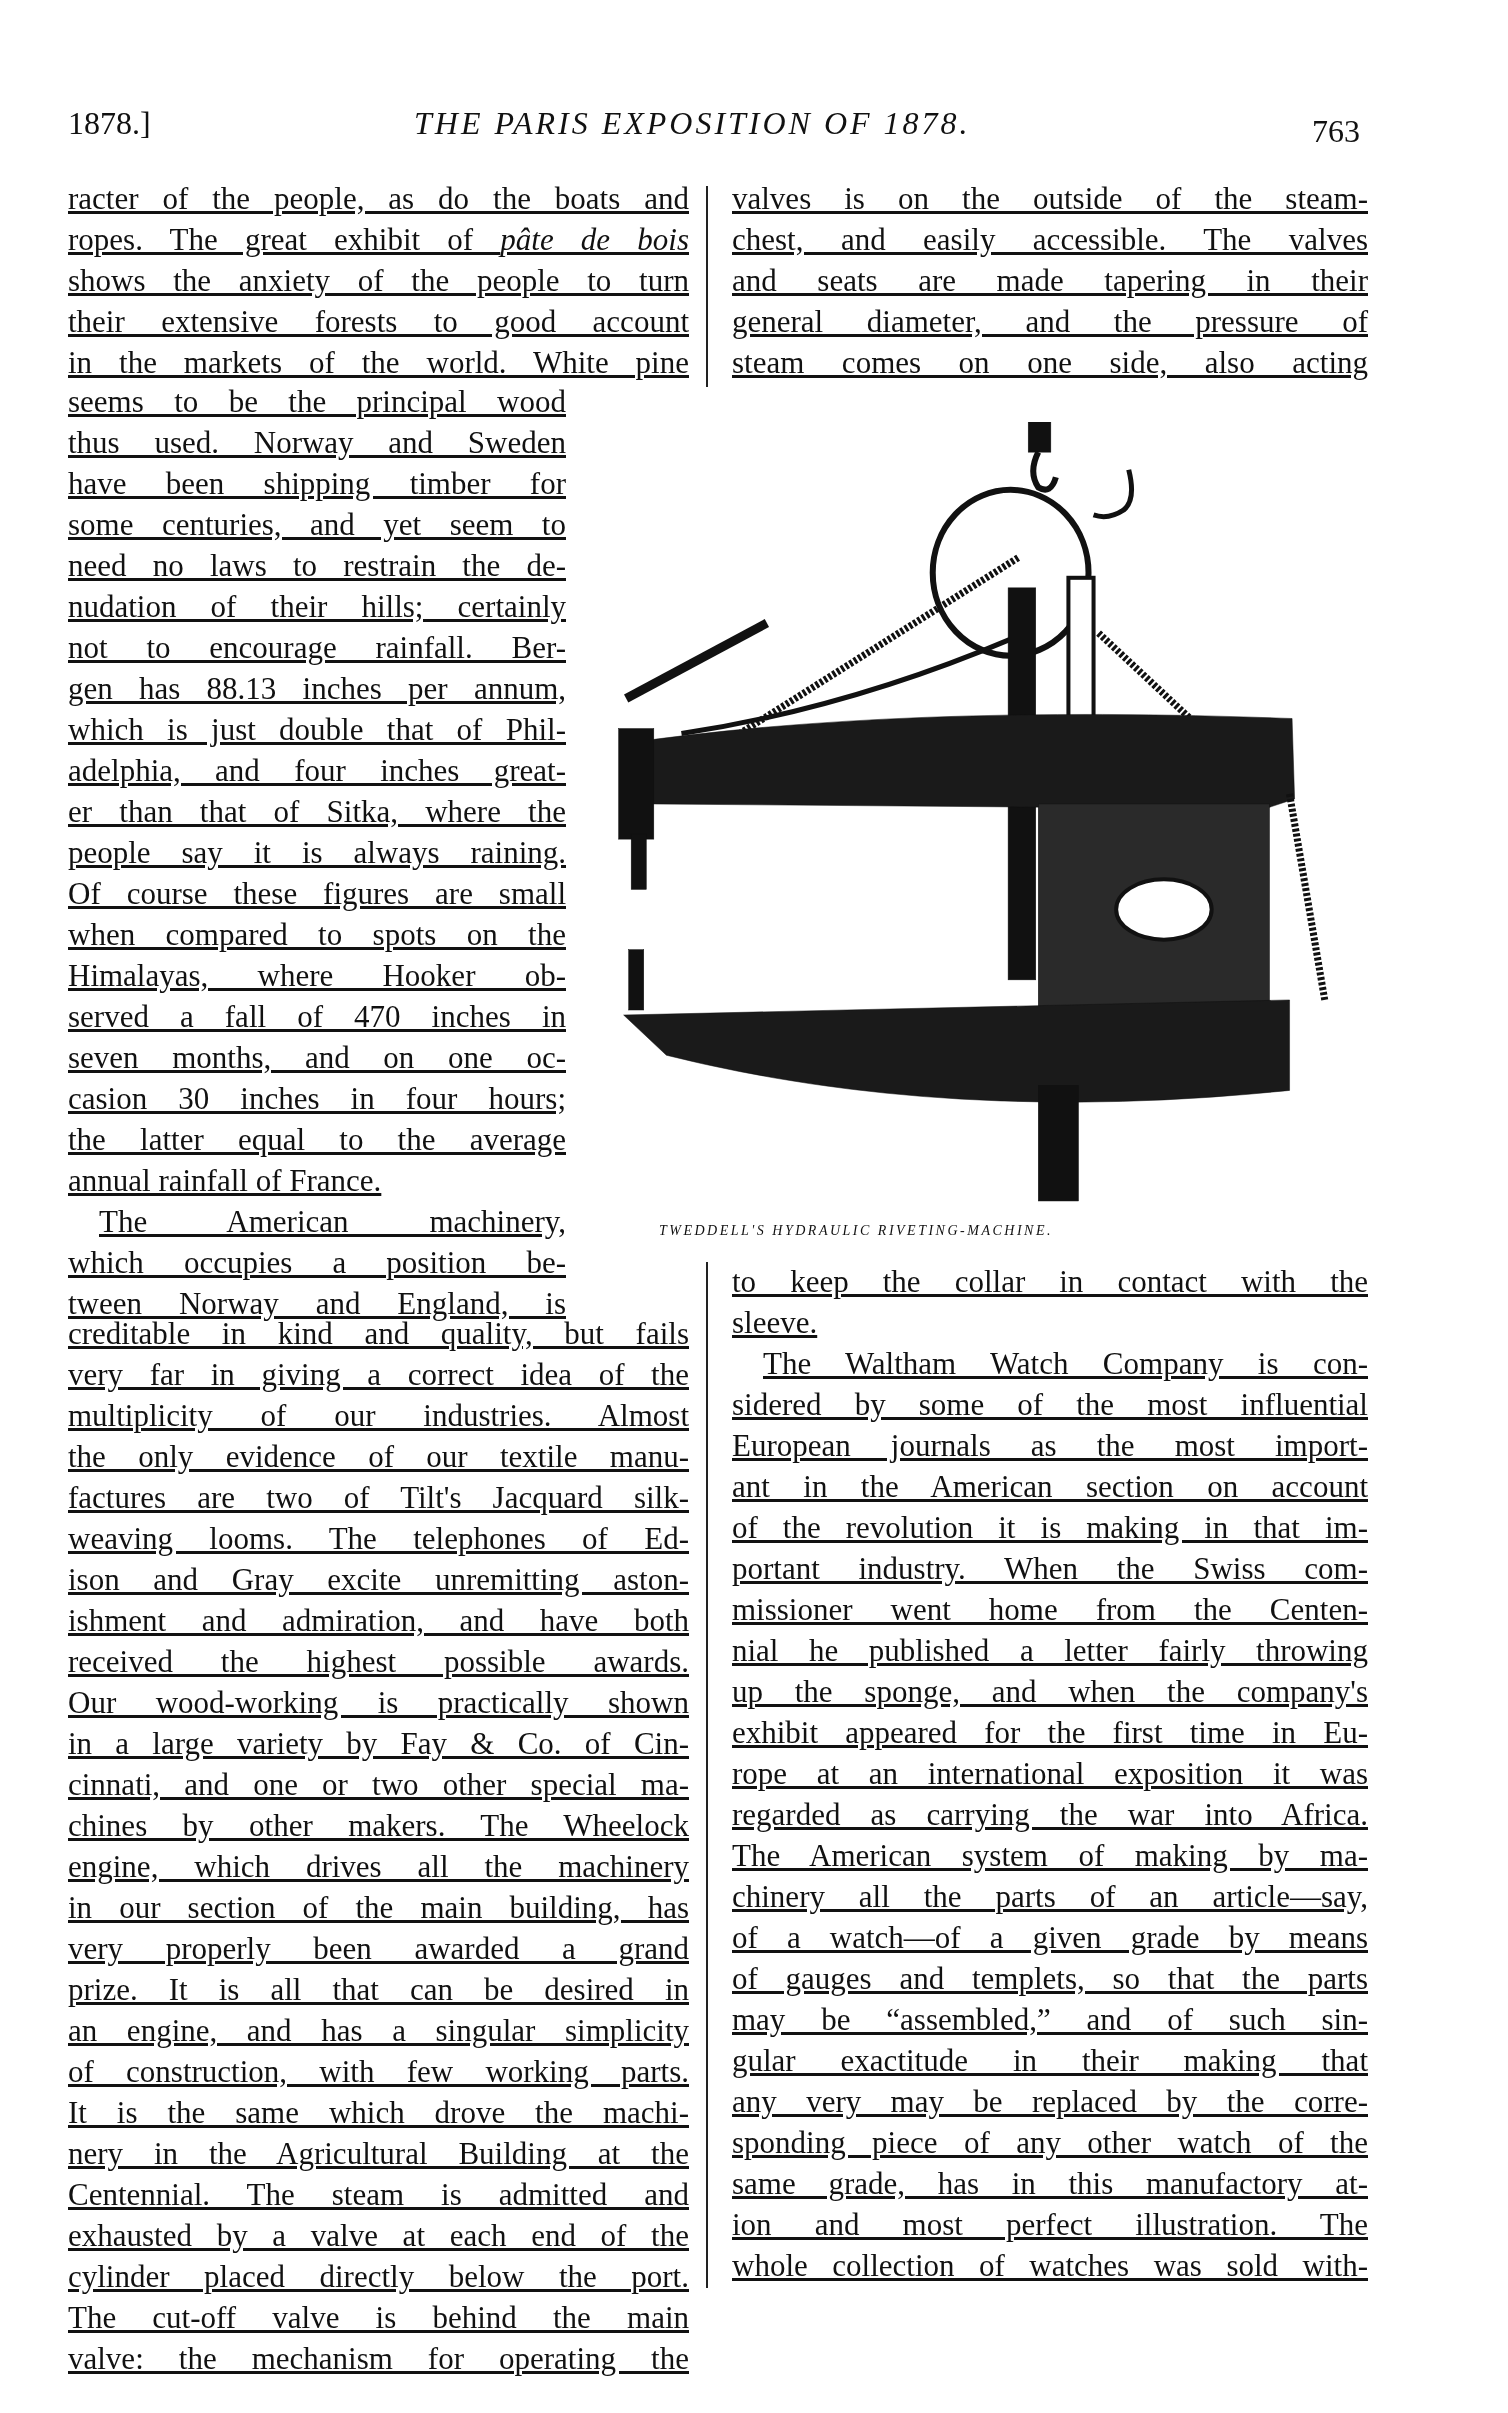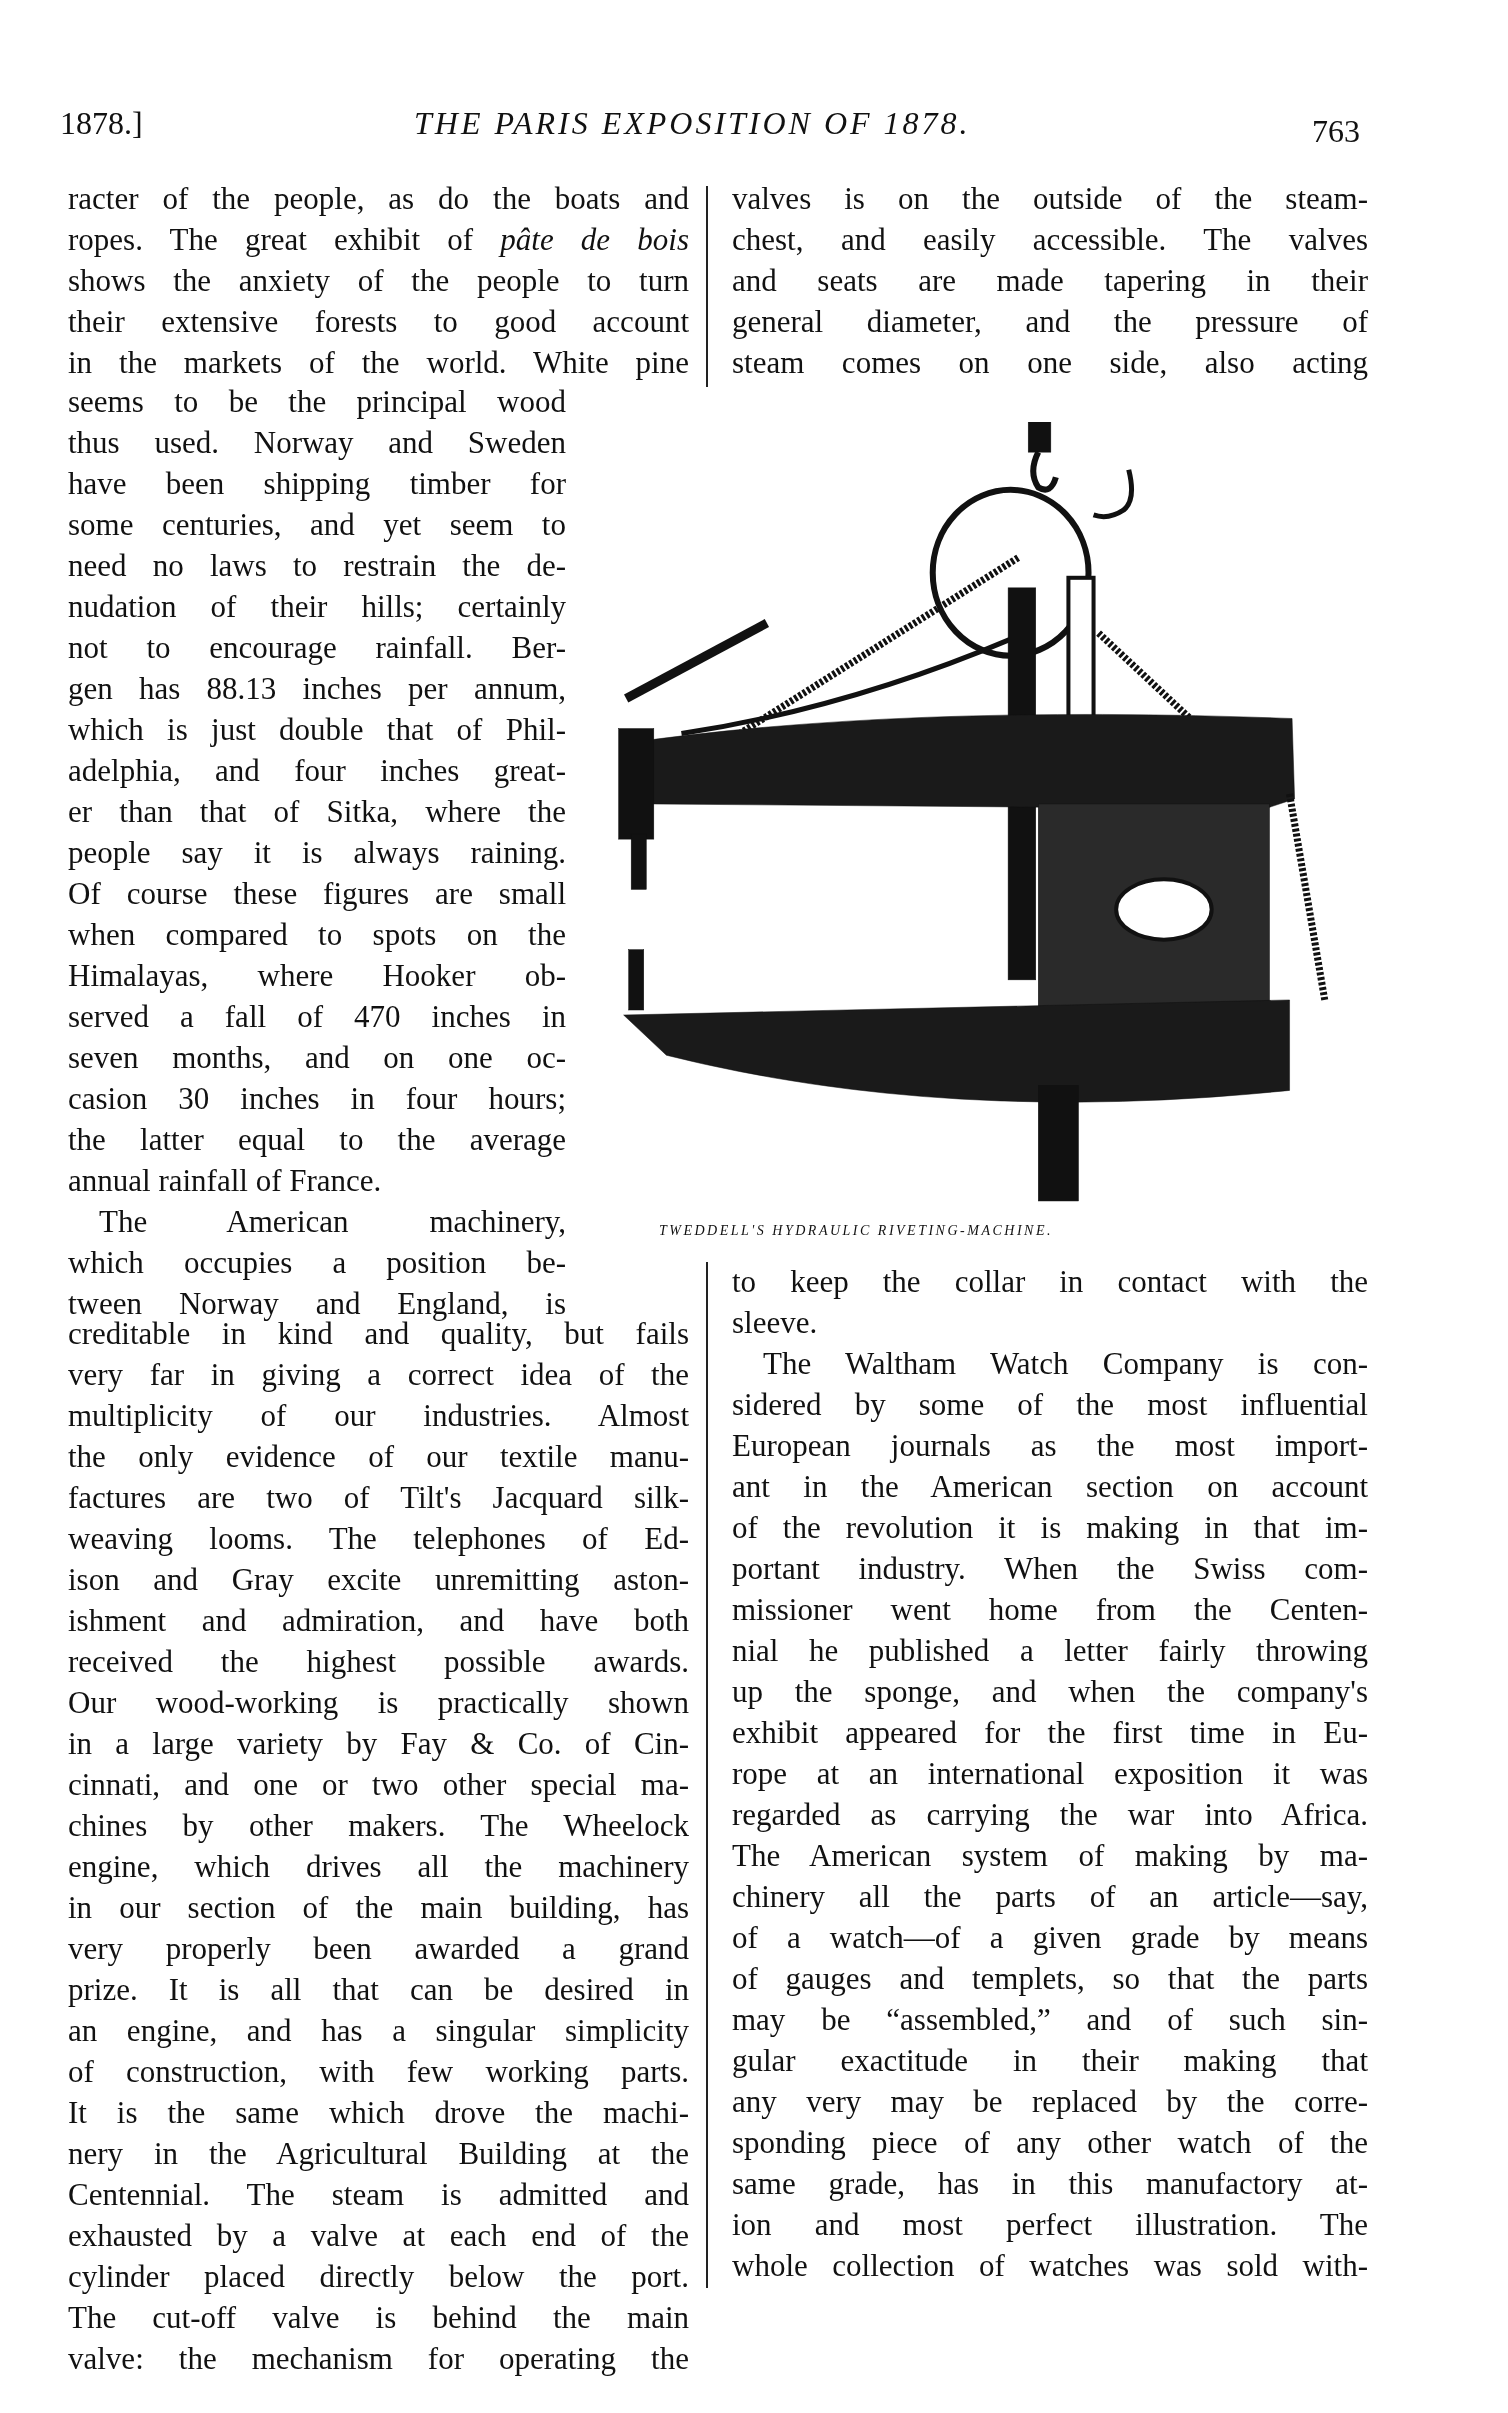"1878.]" .hdr-left { left: 60px -> 68px }
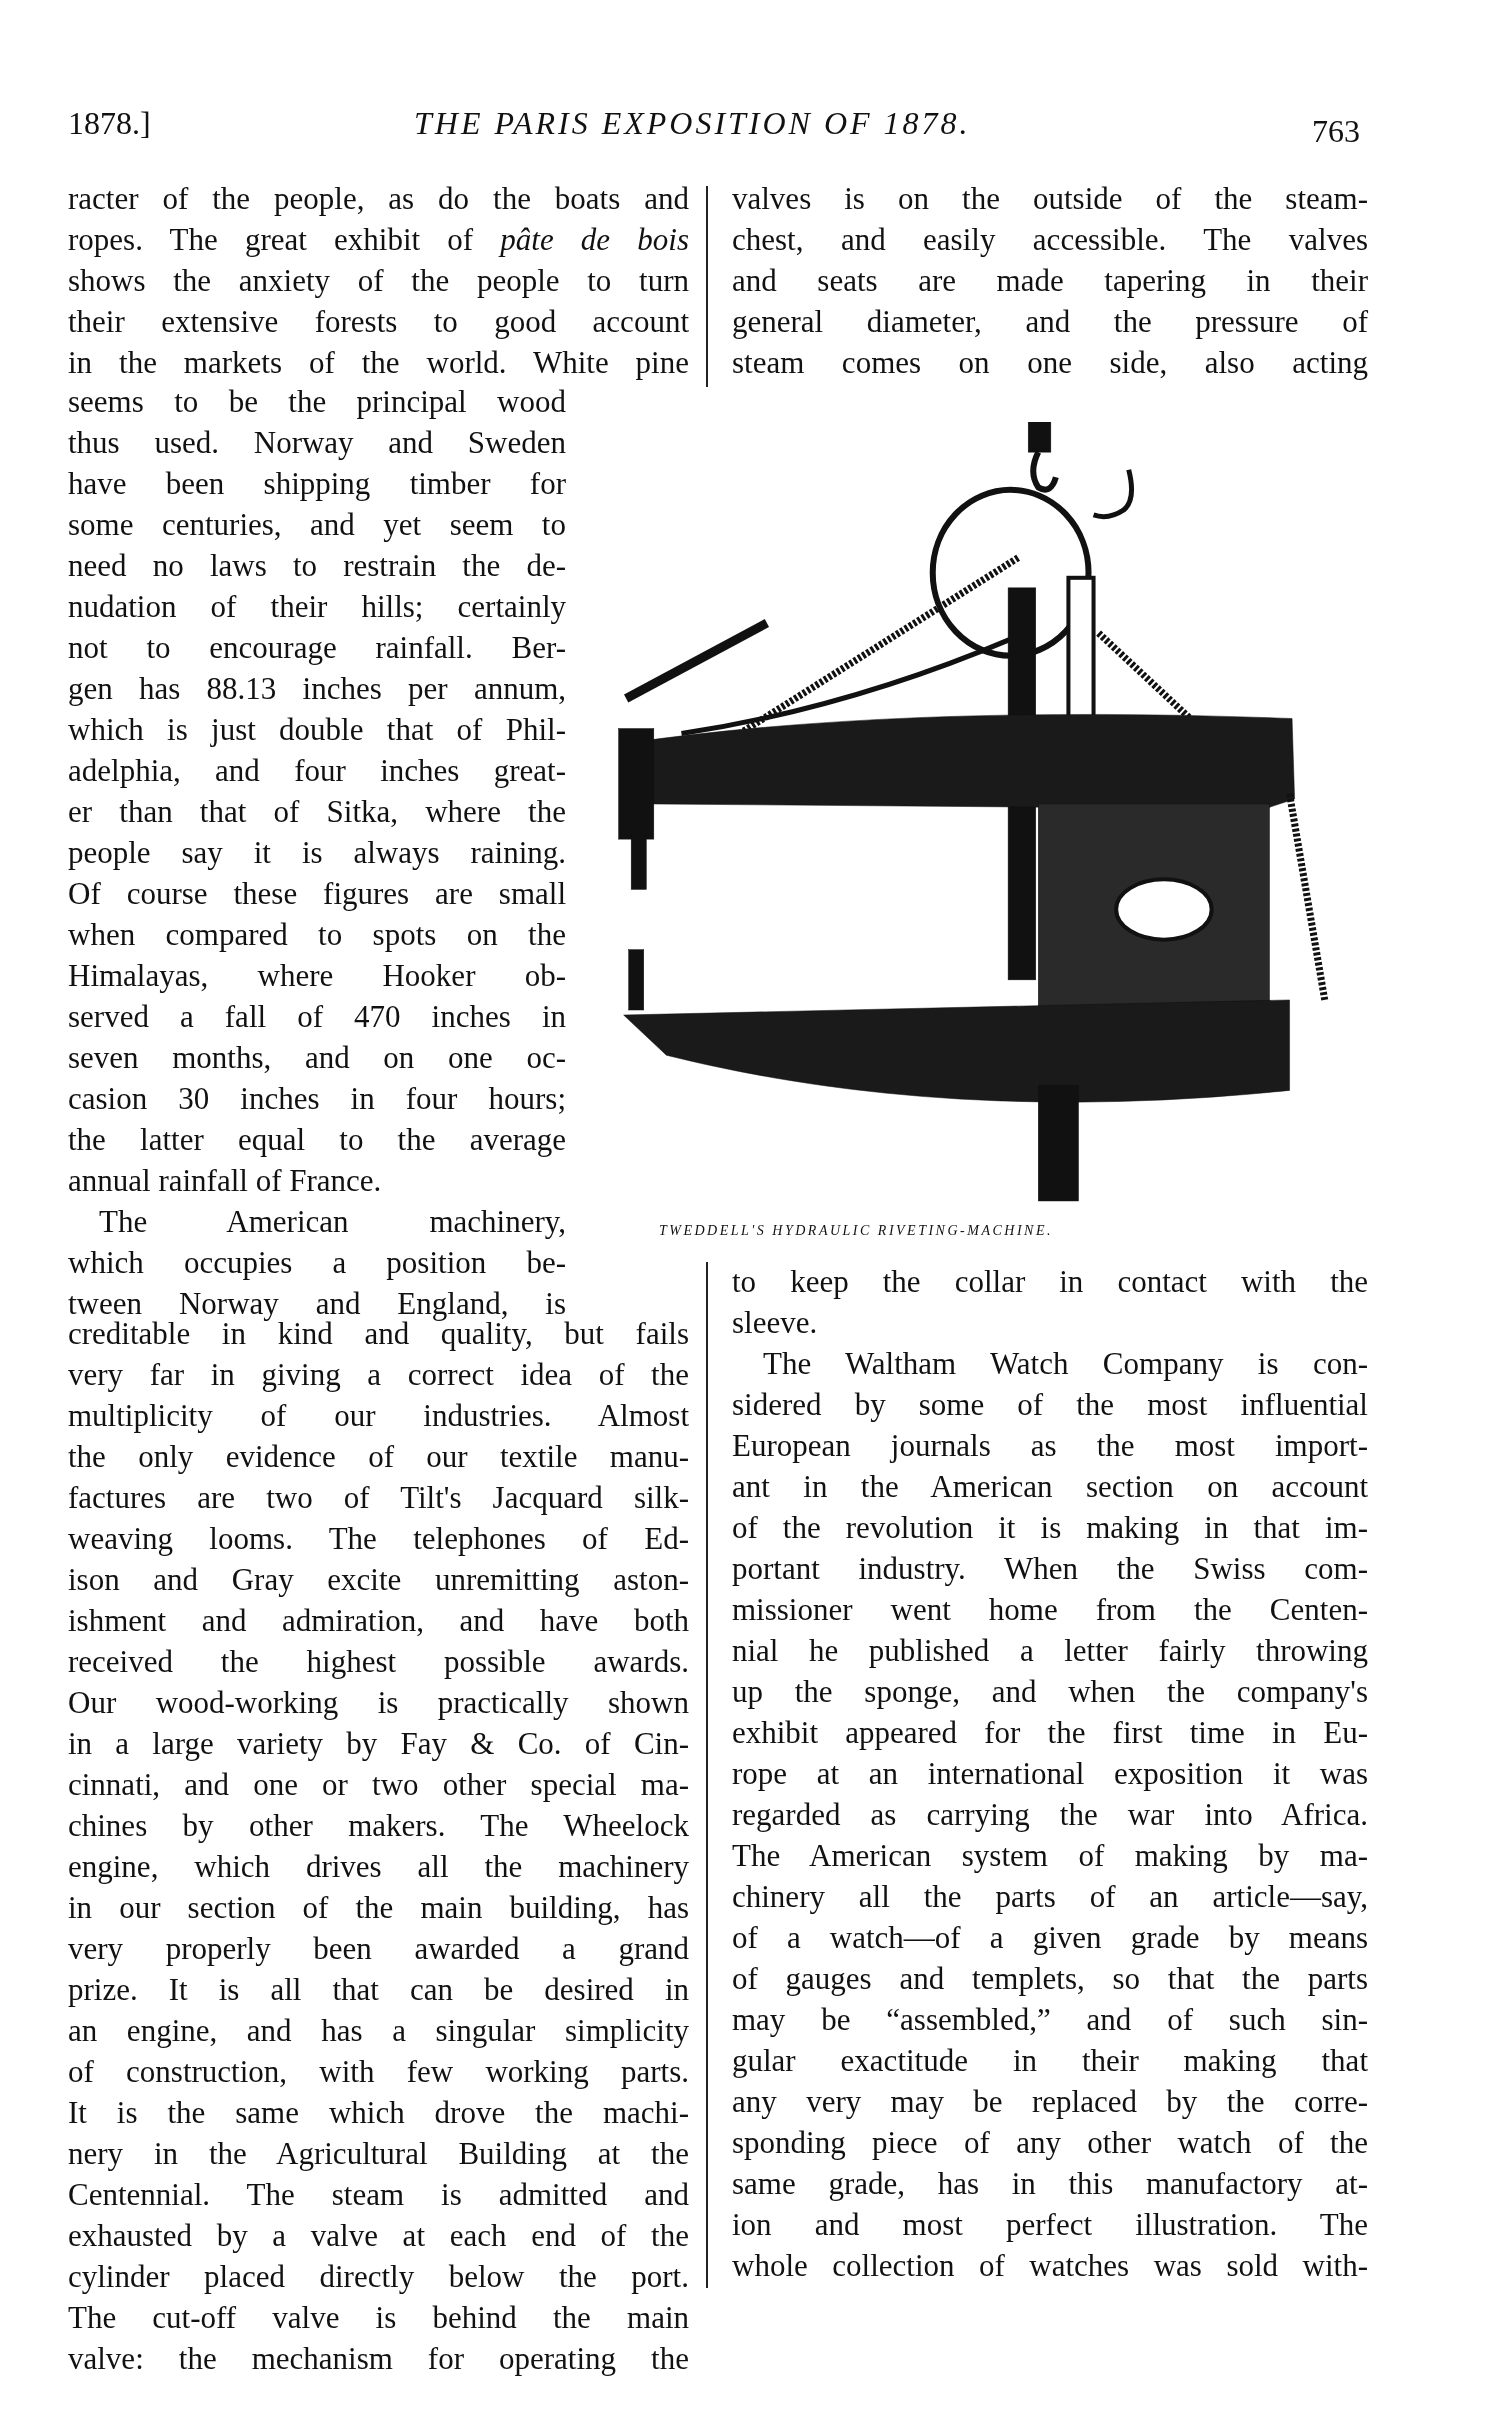"racter of the people, as" .col { text-decoration: none -> underline }
